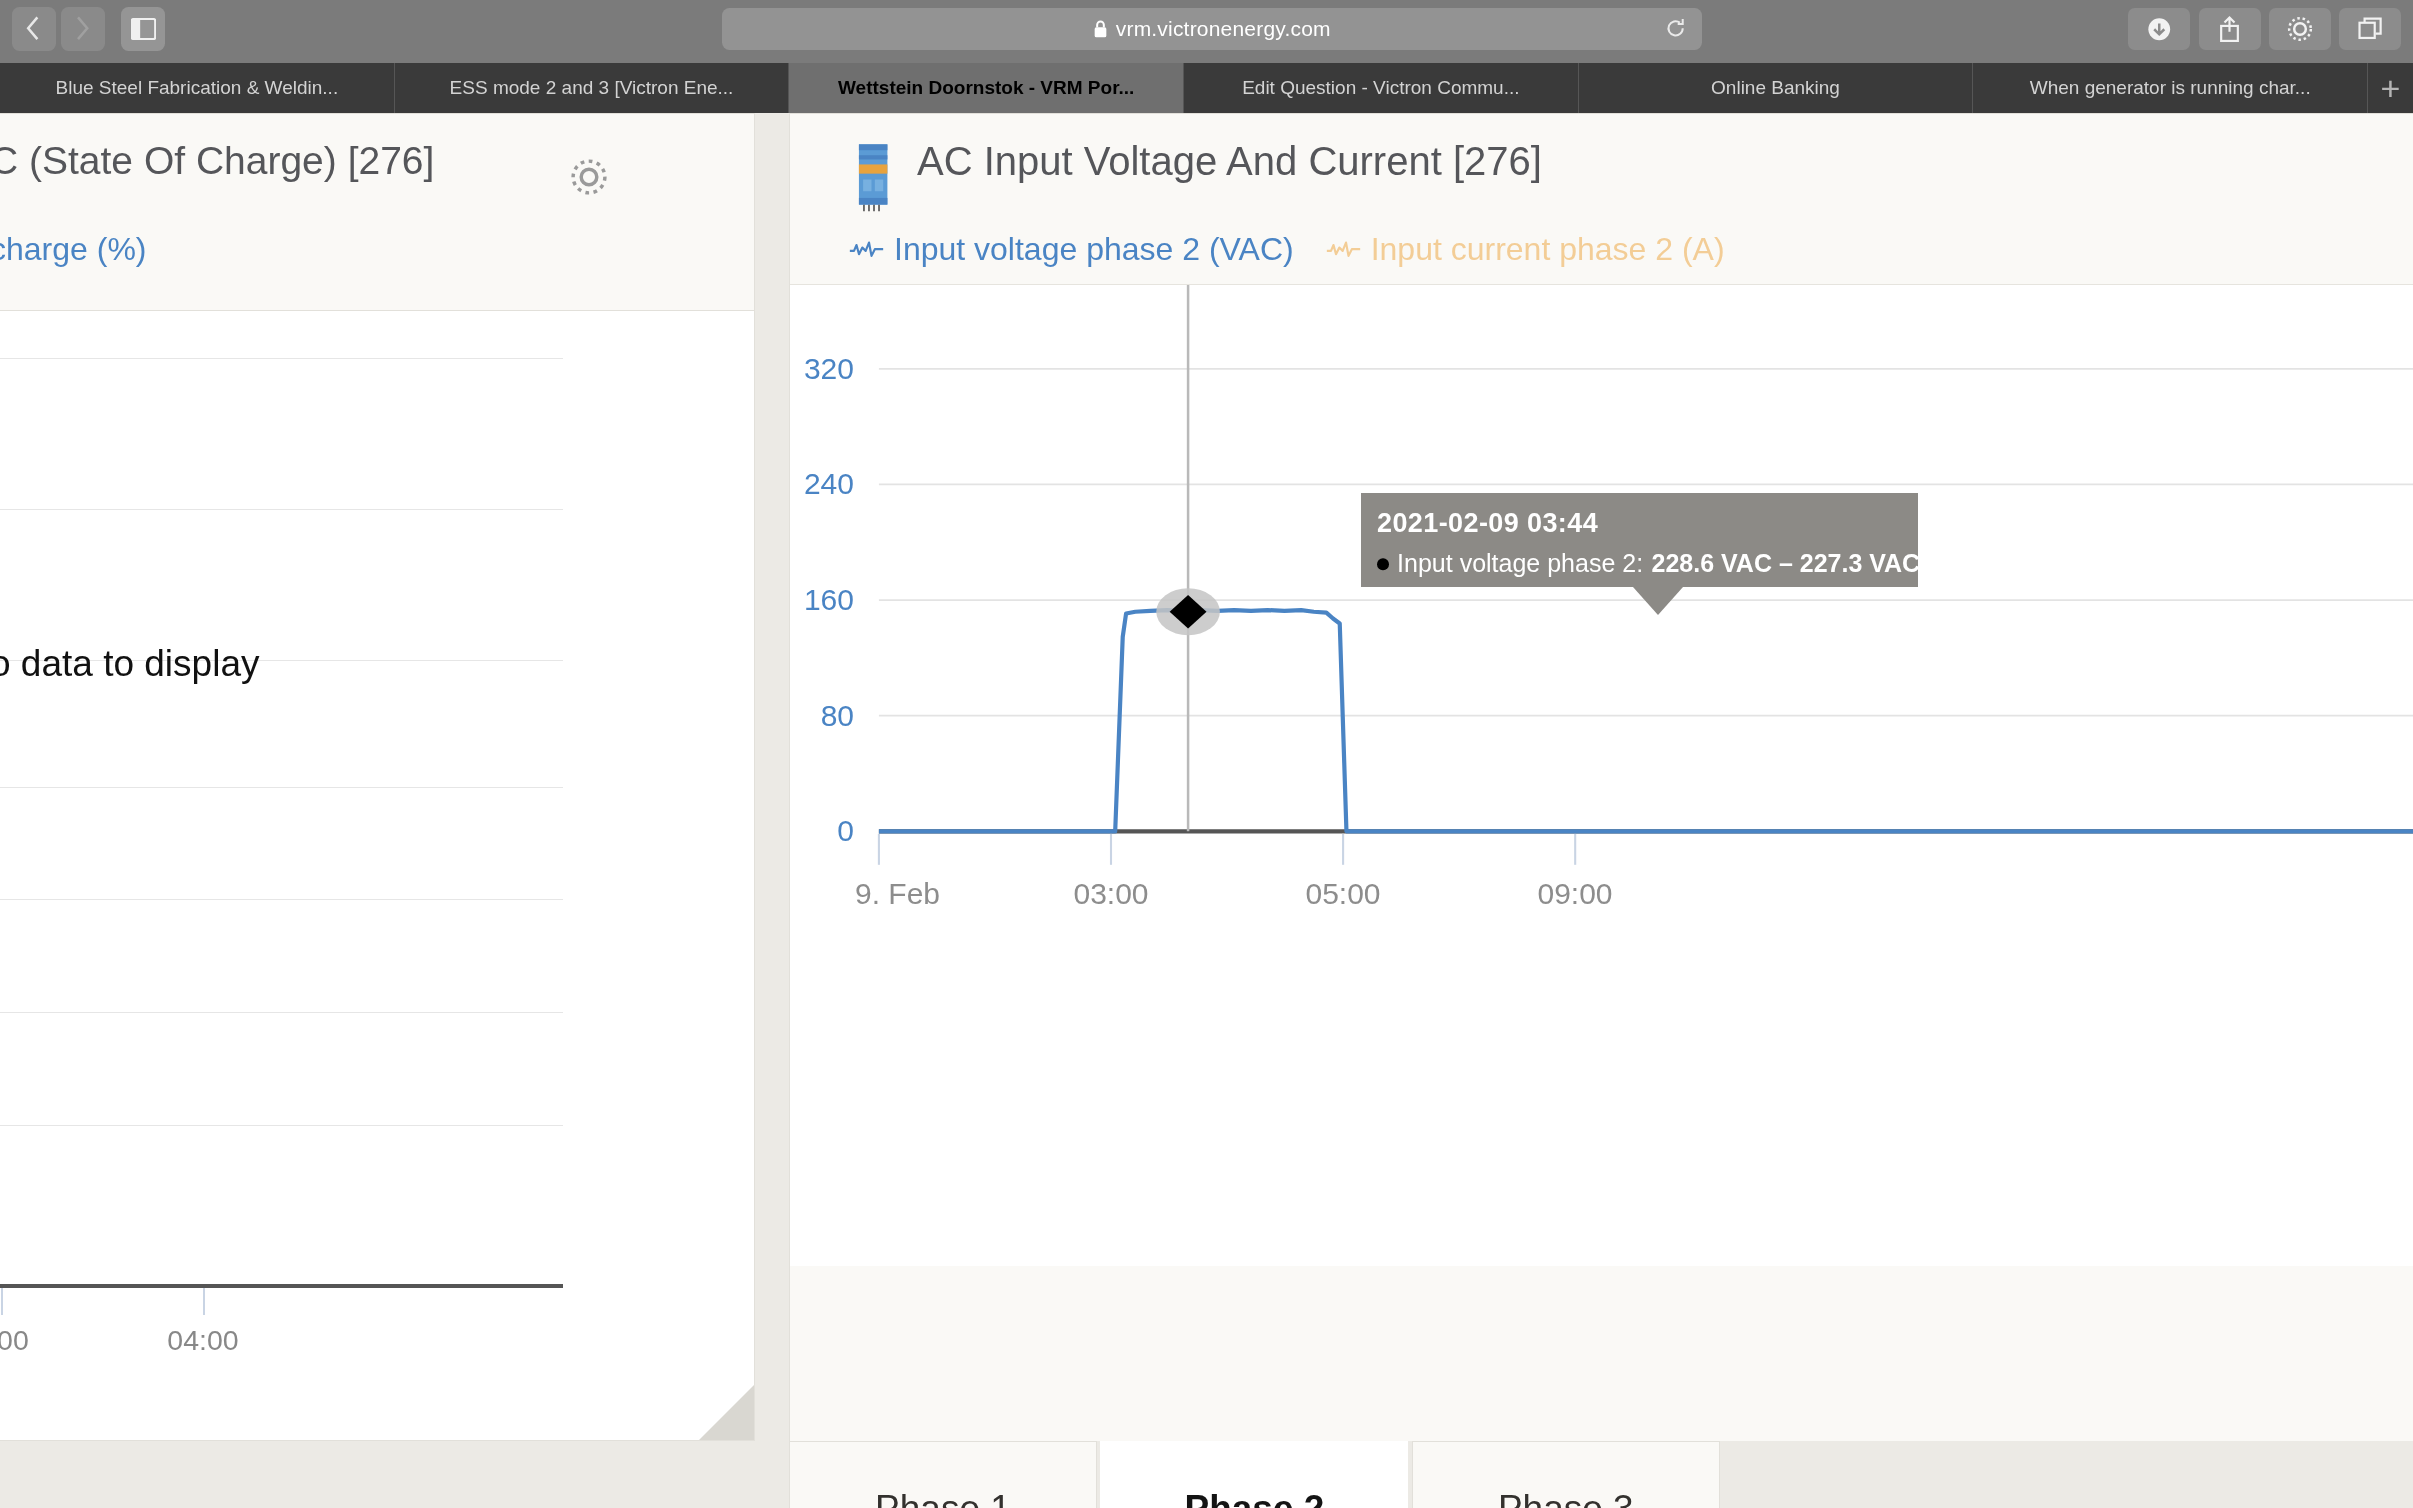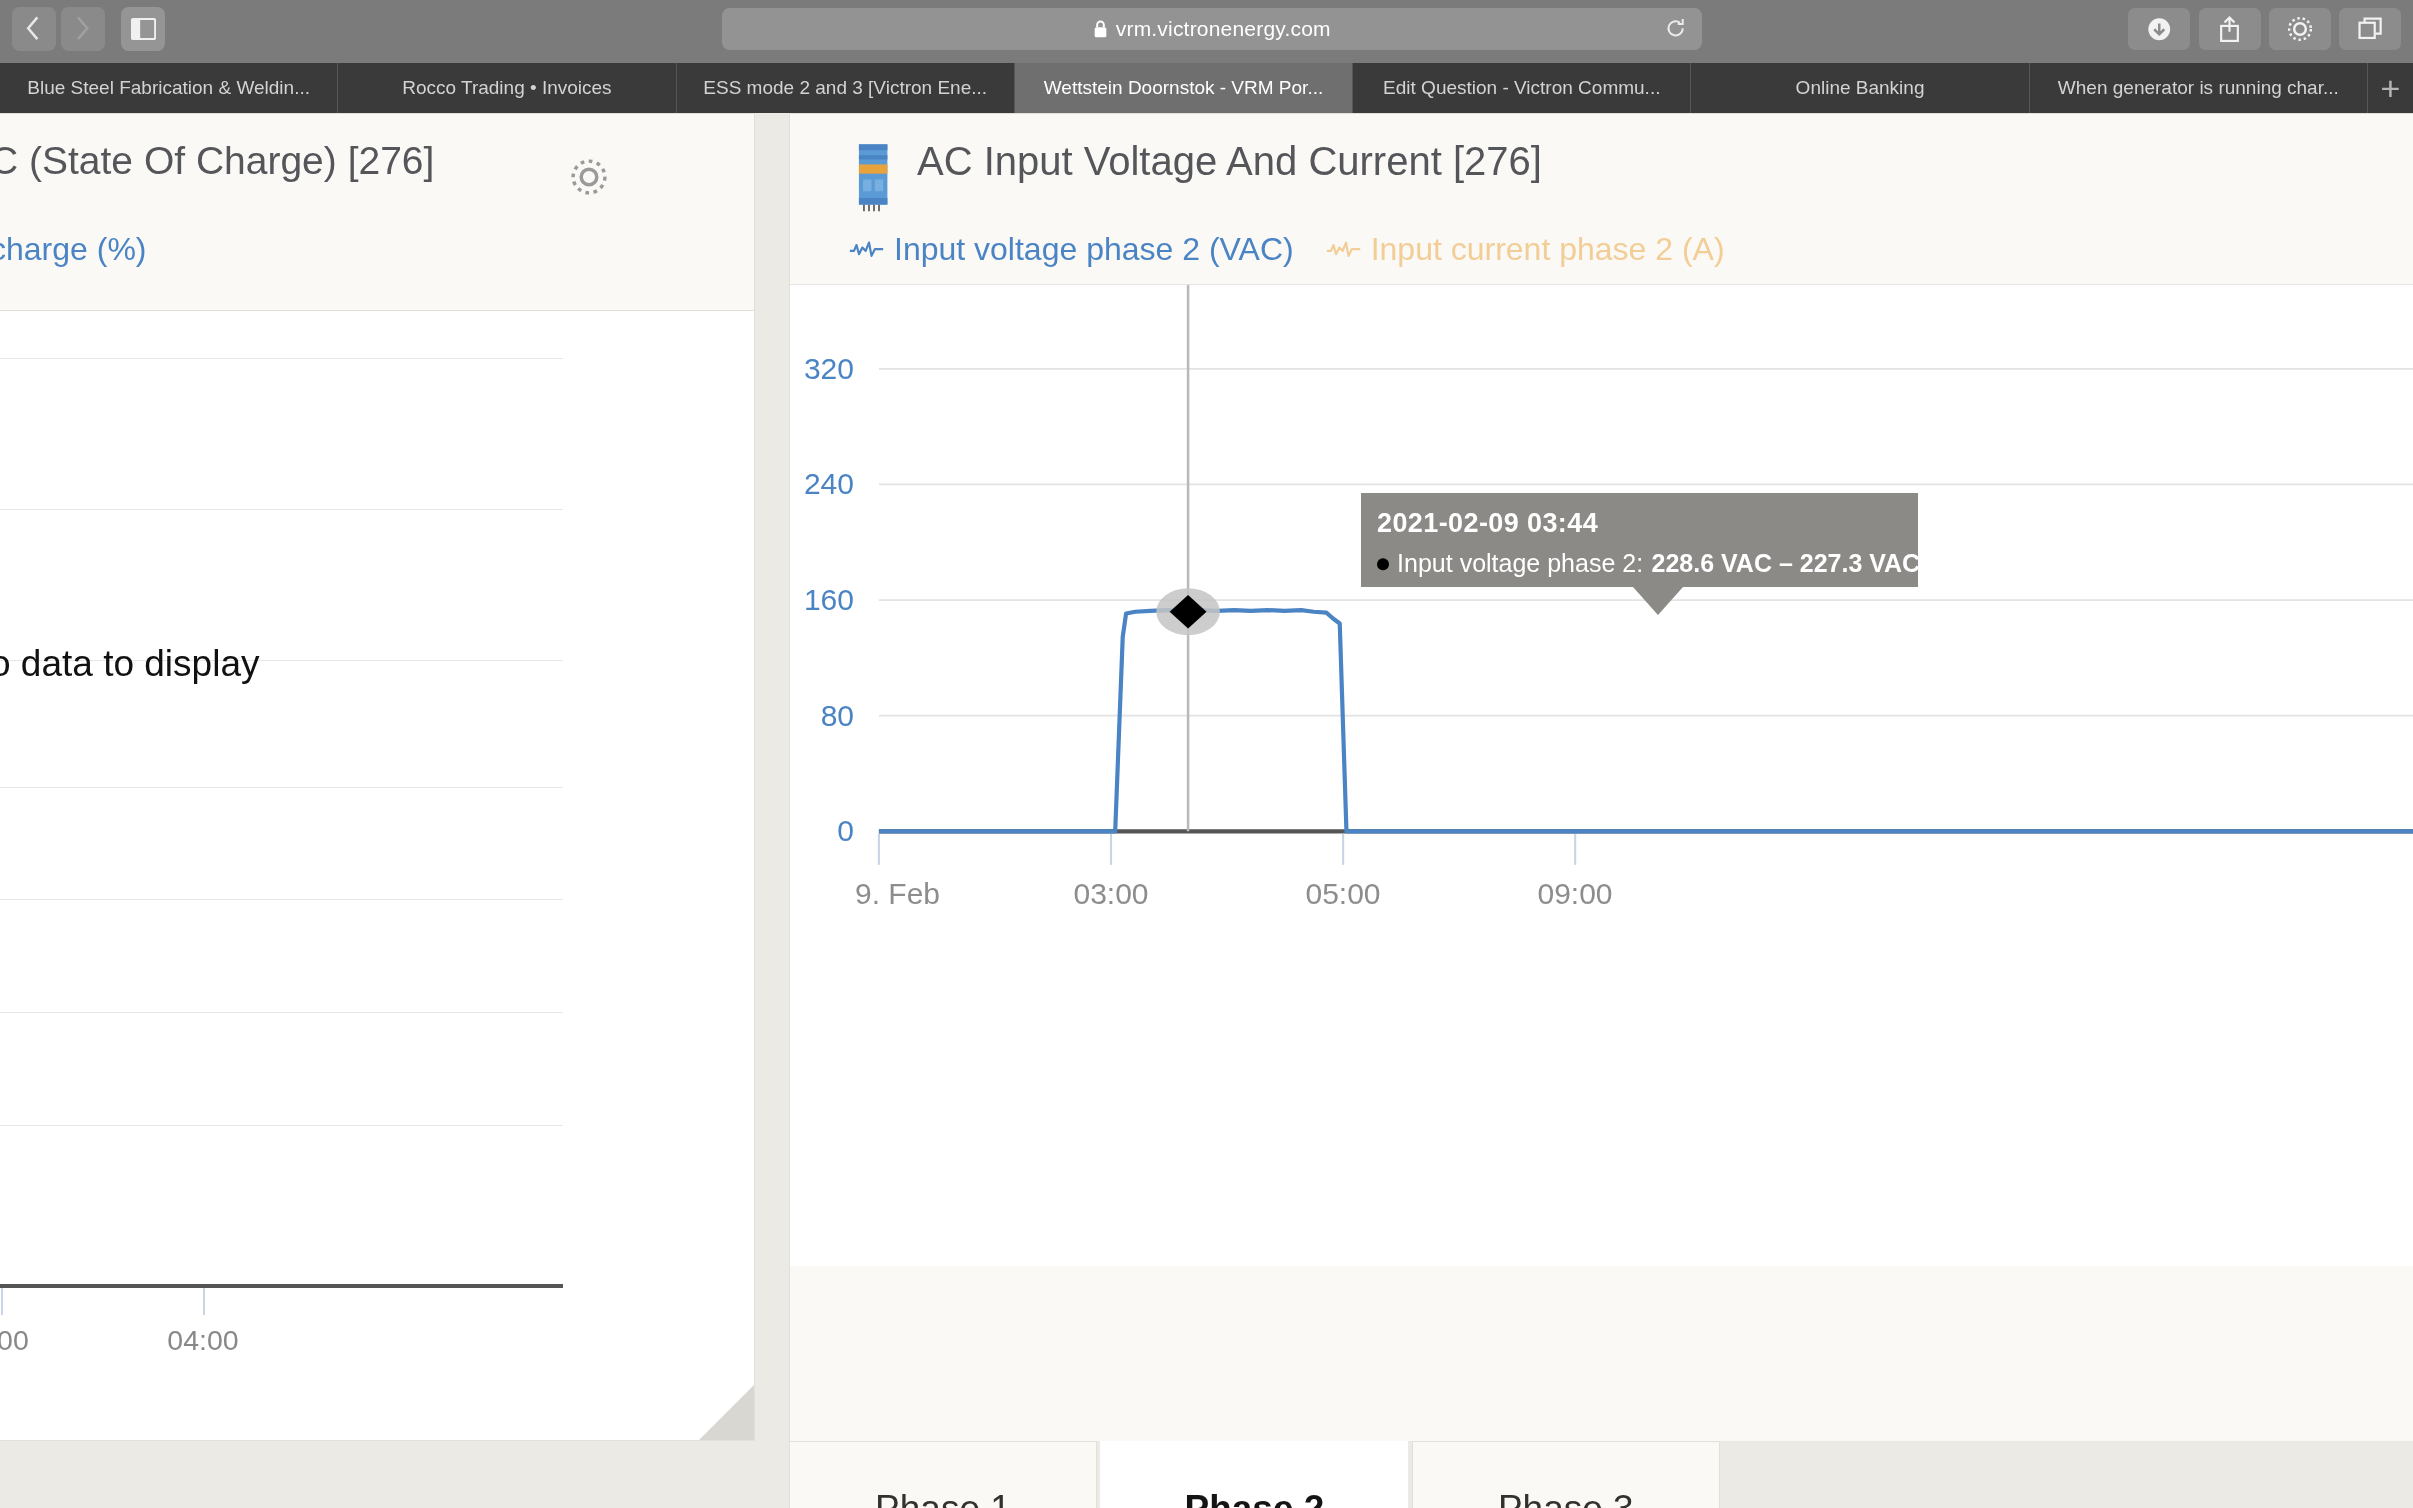"Rocco Trading • Invoices" div.tab { html: <div> <span>Rocco Trading • Invoices</span> </div> -> none }
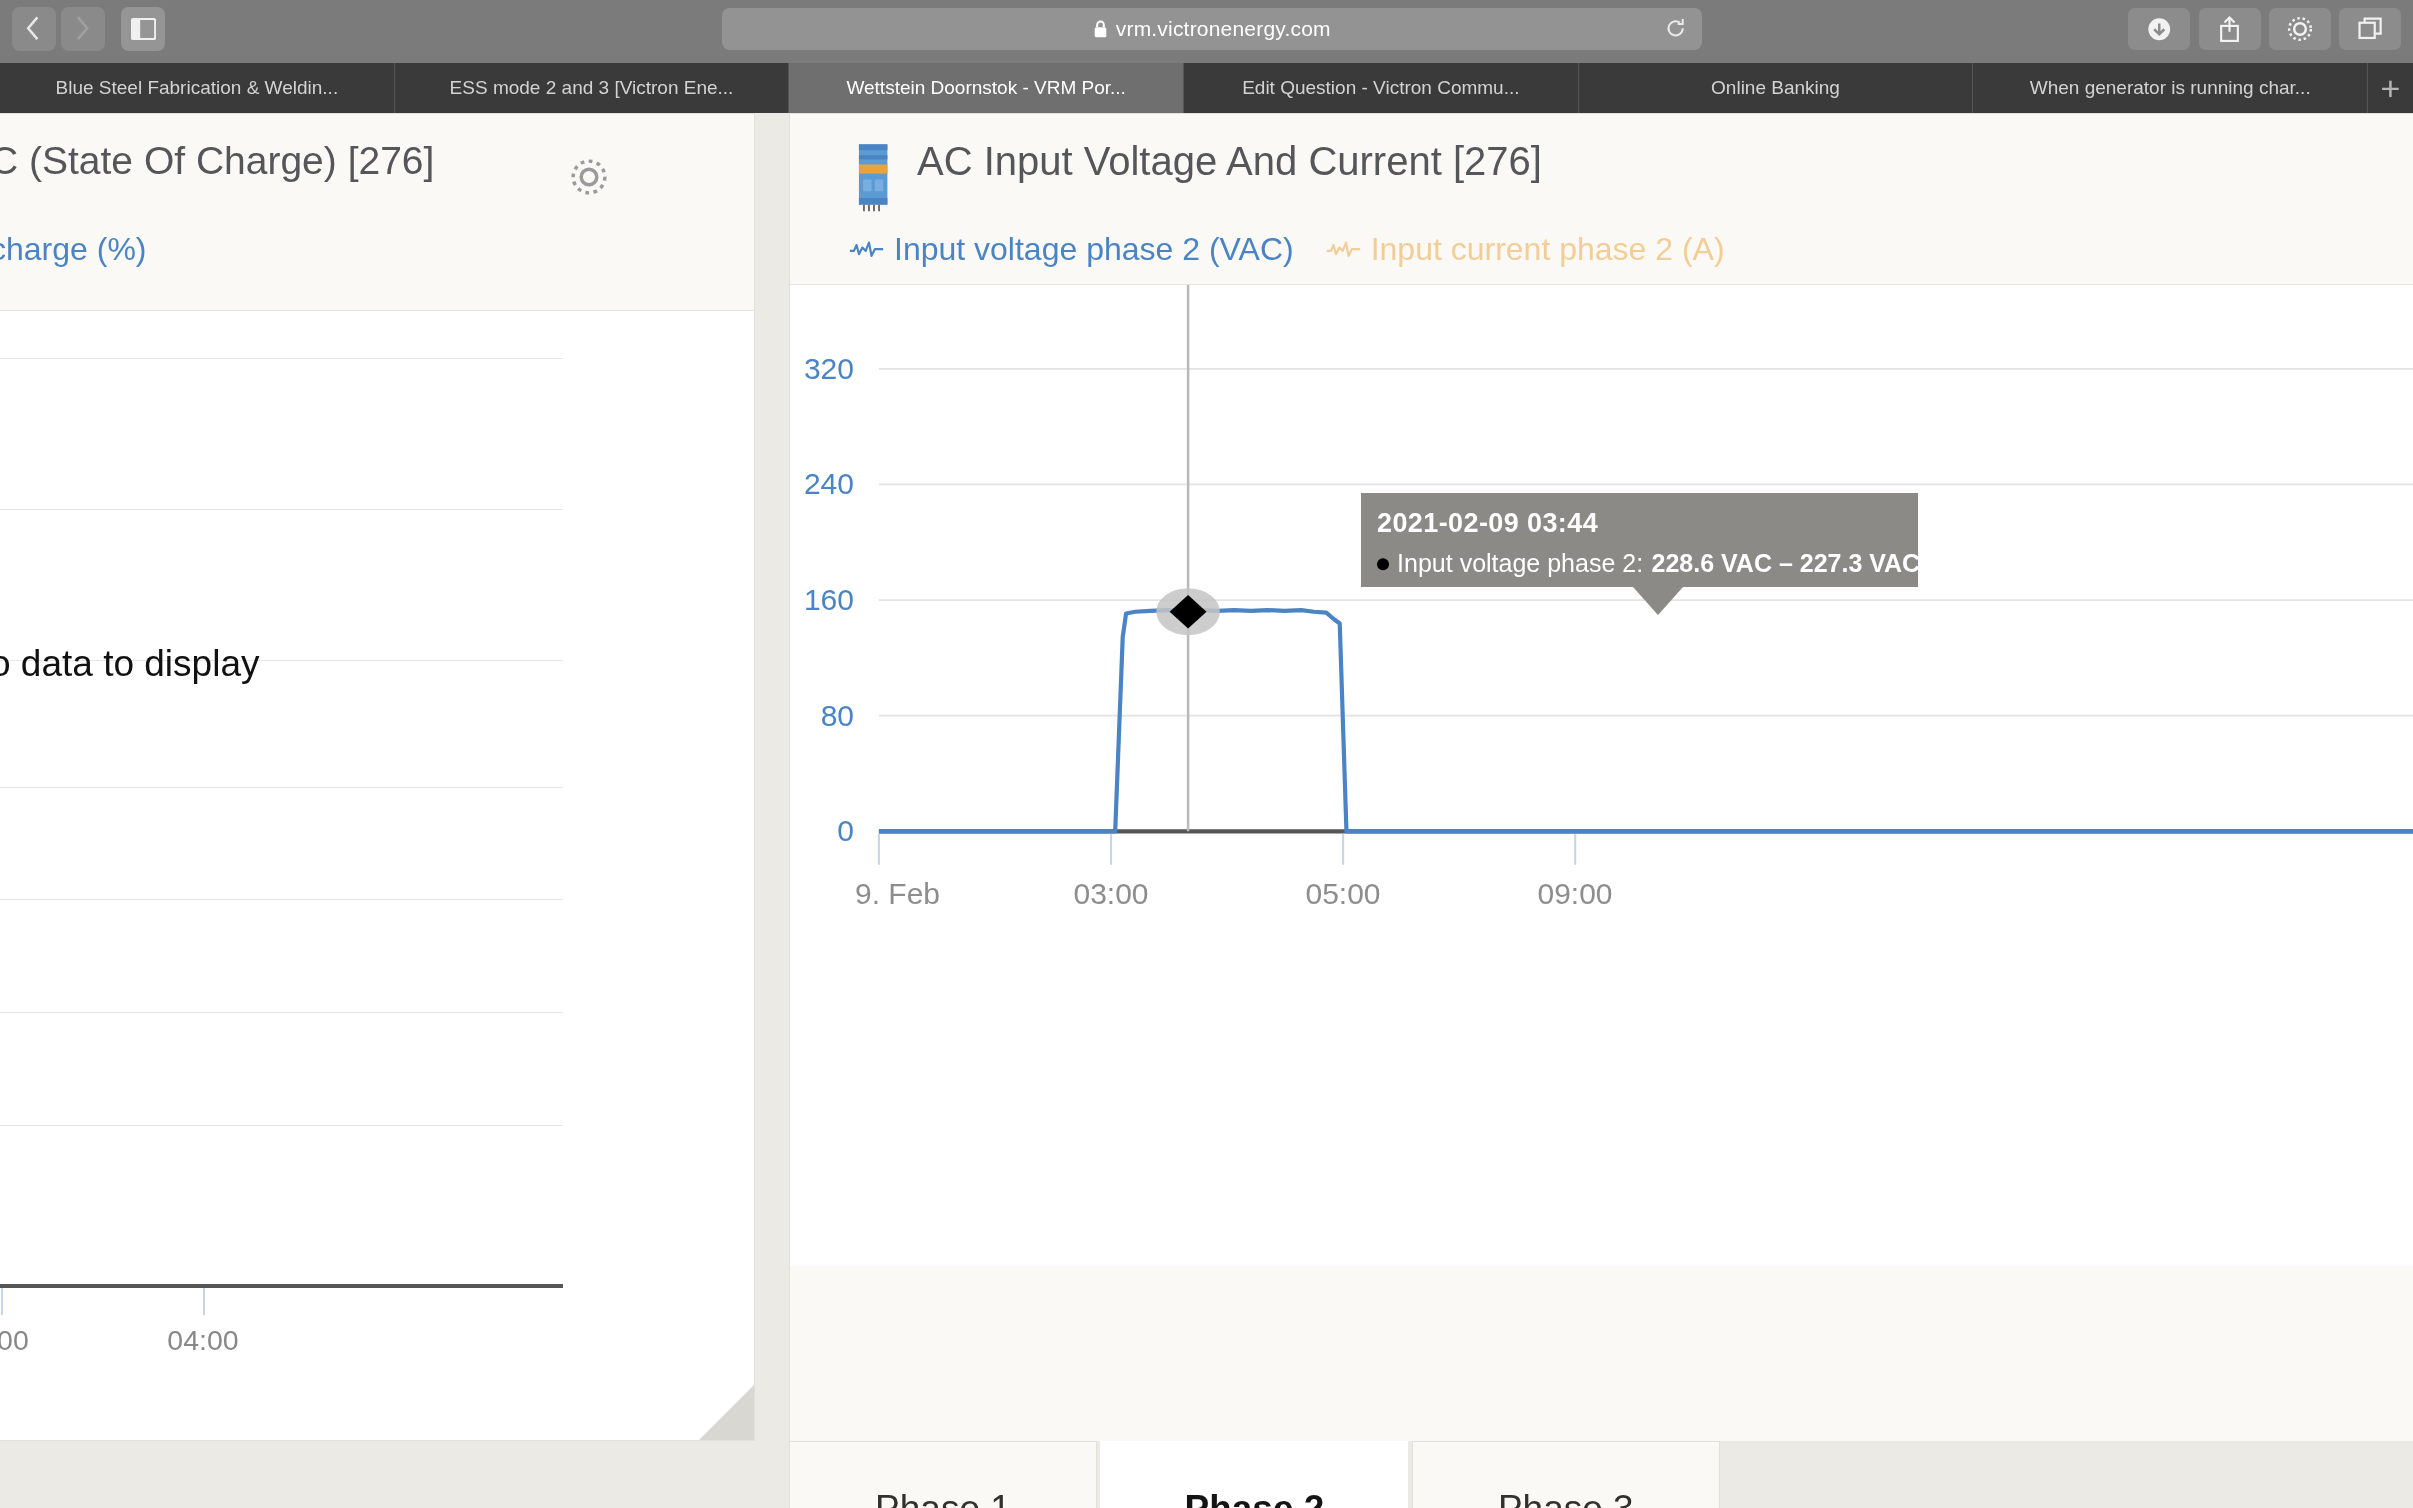"Wettstein Doornstok - VRM Por..." .tab.active { color: #ffffff -> #000000; font-weight: normal -> bold }
